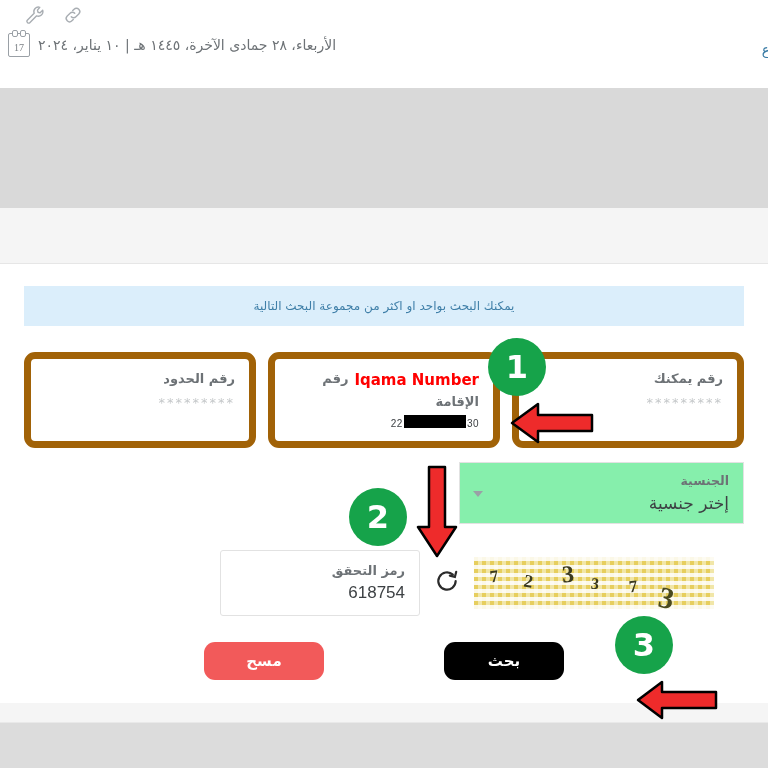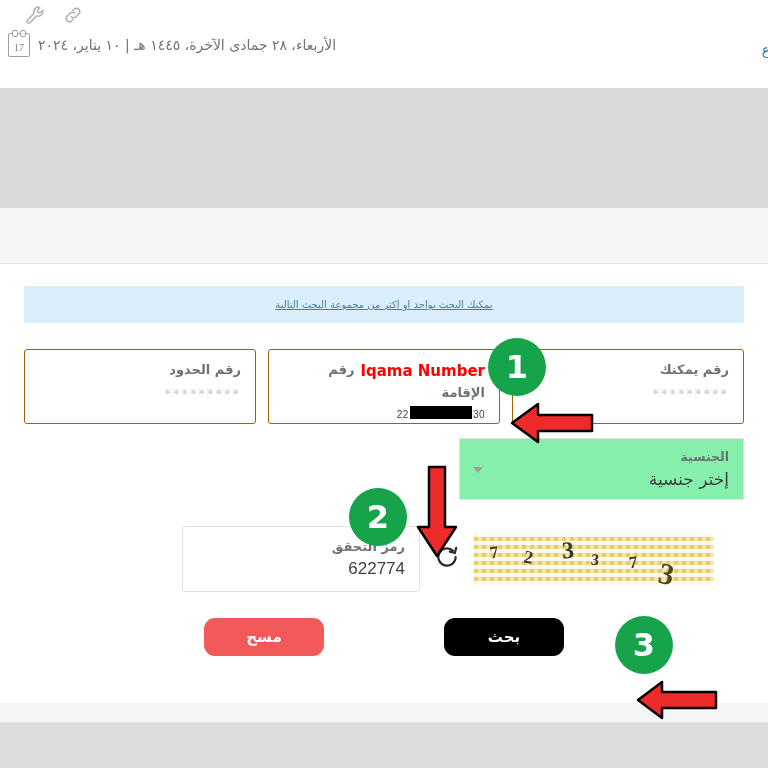"يمكنك البحث بواحد او اكثر" .info-banner { font-size: 10px -> 12px; text-decoration: underline -> none }
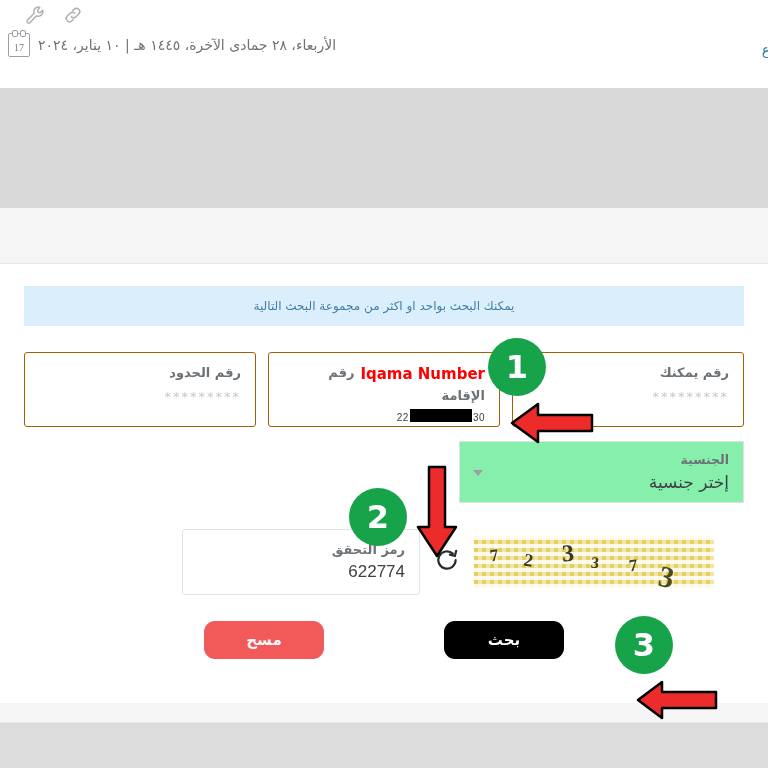"رقم الحدود" .field { border: 1px solid #a16207 -> 7px solid #a16207; border-radius: 3px -> 11px; padding: 10px 14px 3px 14px -> 10px 14px 12px 14px }
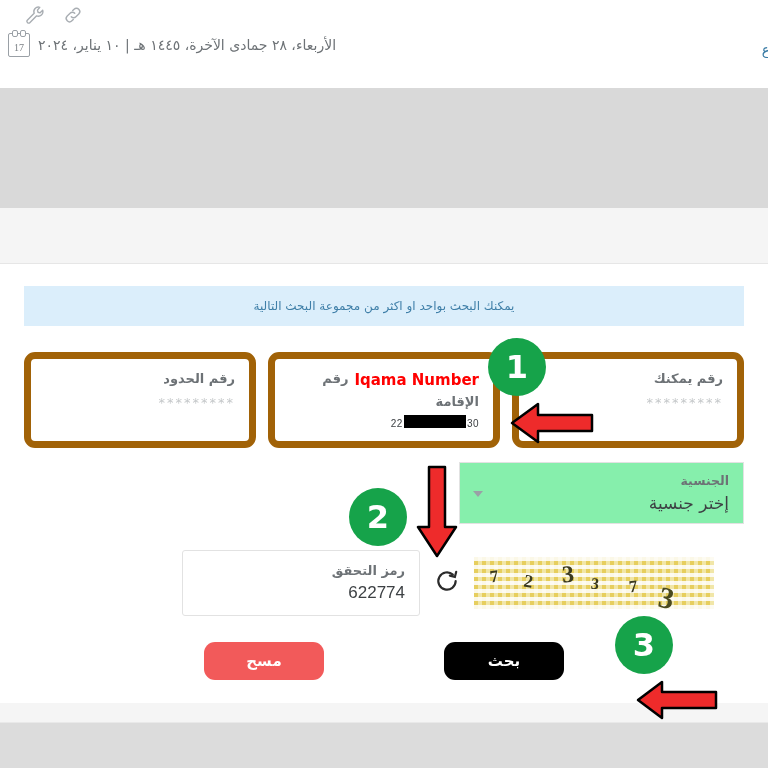"رمز التحقق" .code-field { width: 238px -> 200px }
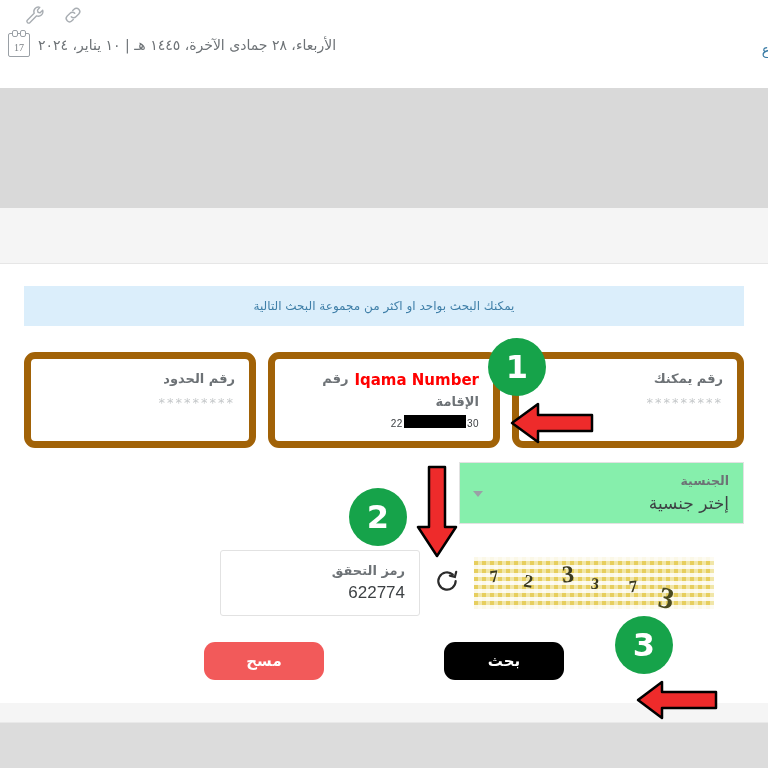"622774" div.code-value { text: 622774 -> 618754 }
